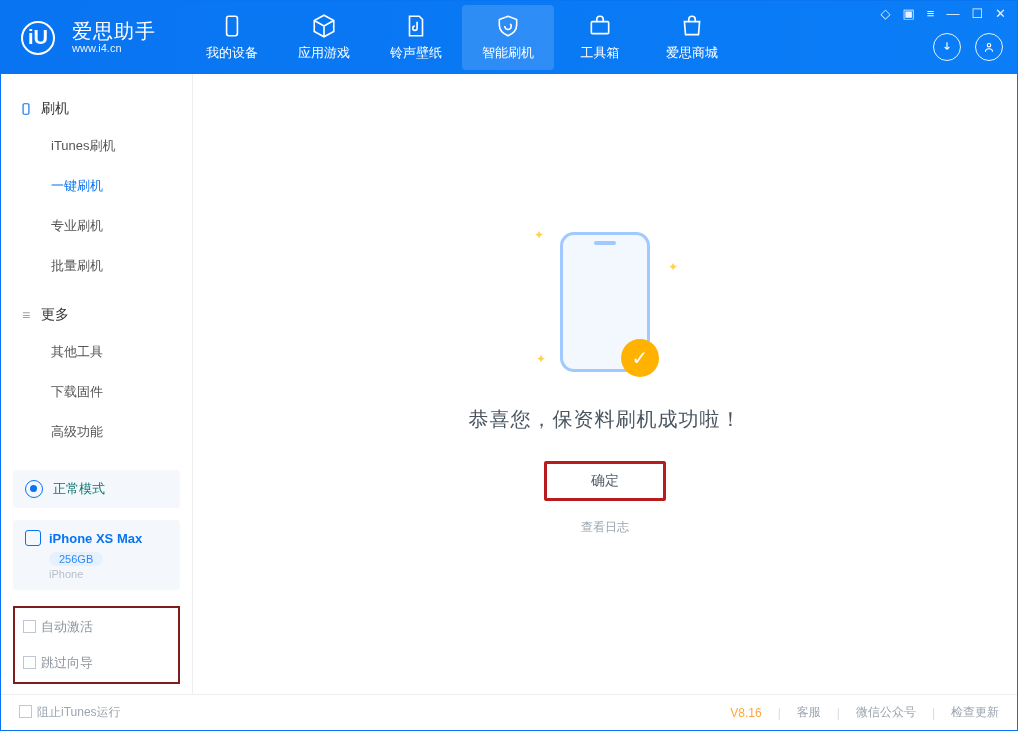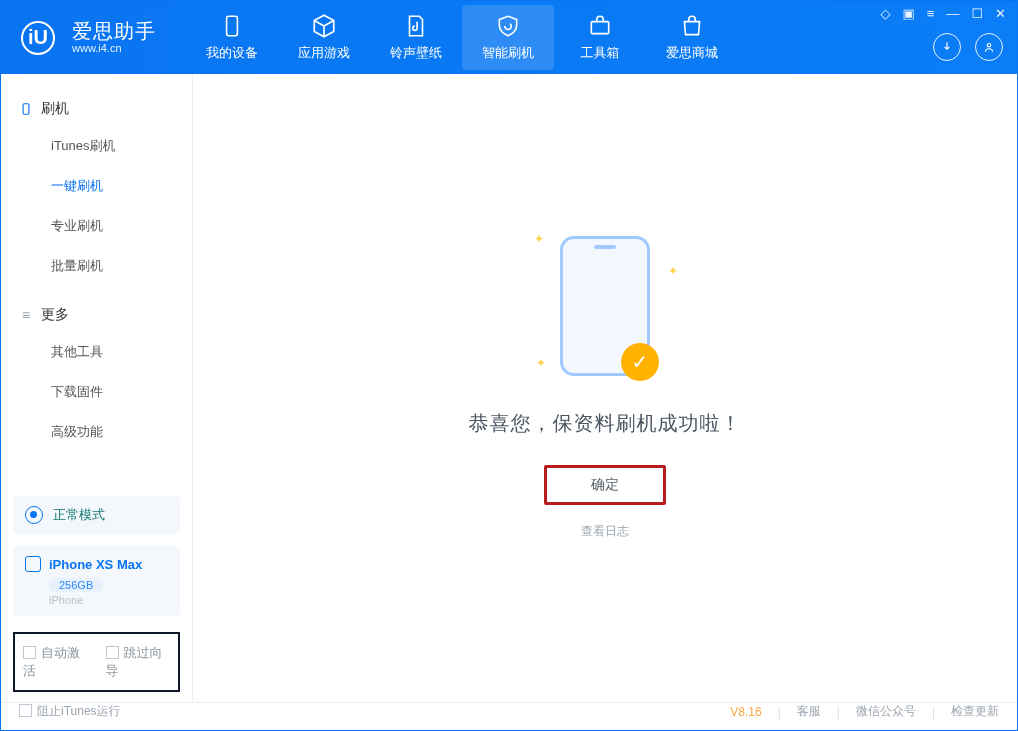"自动激活" .opt-row { border: 2px solid #0f172a -> 2px solid #7f1d1d; flex-direction: none -> column }
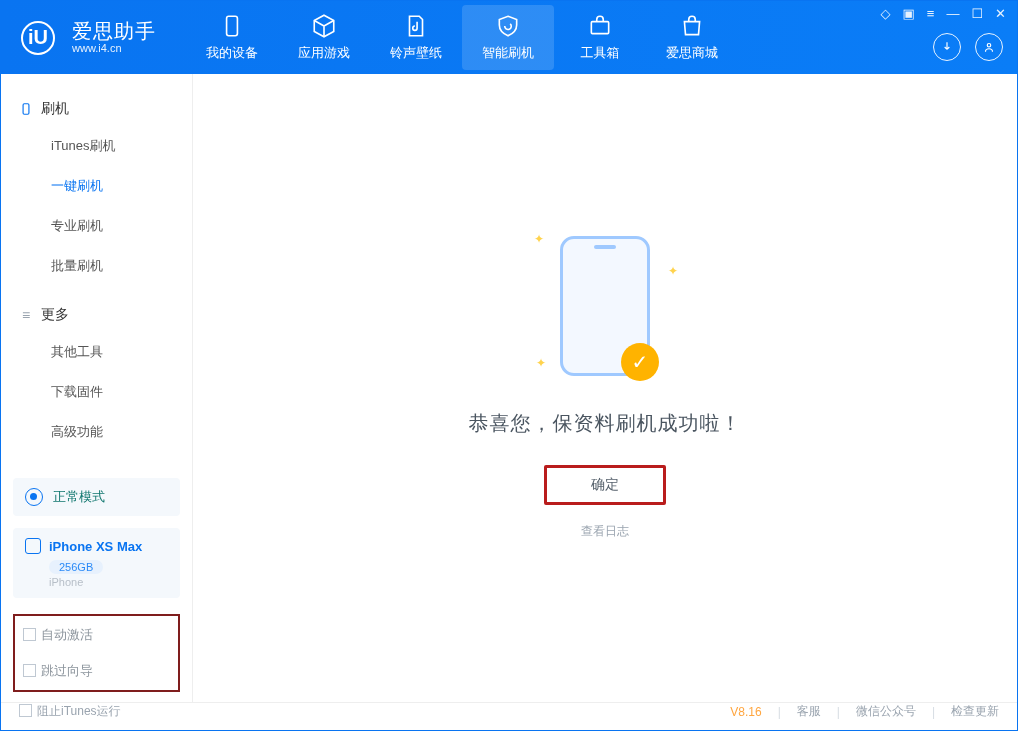"阻止iTunes运行" .footer { align-items: flex-start -> center; height: 28px -> 36px }
